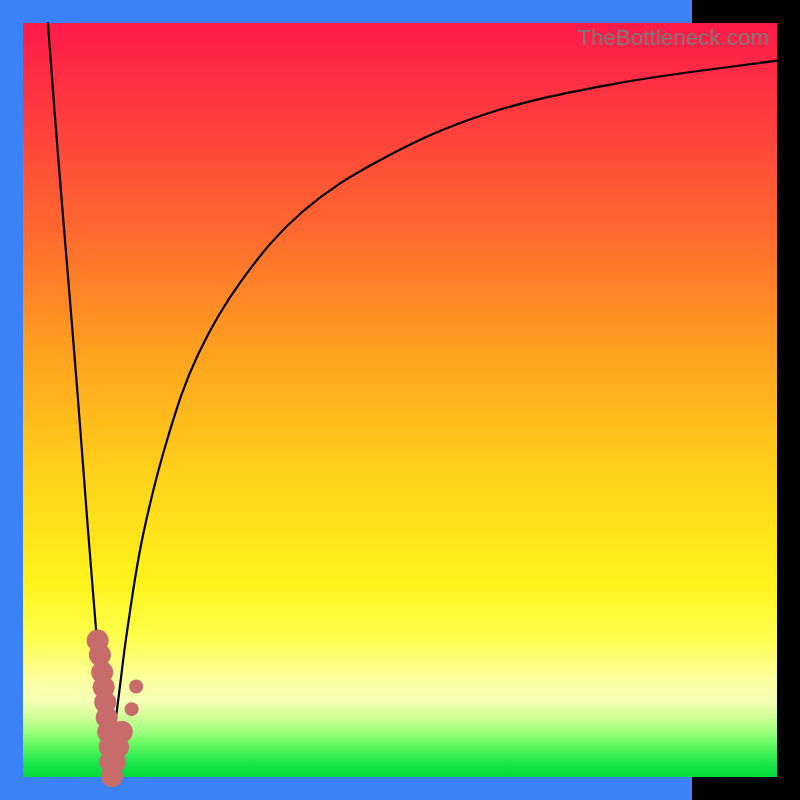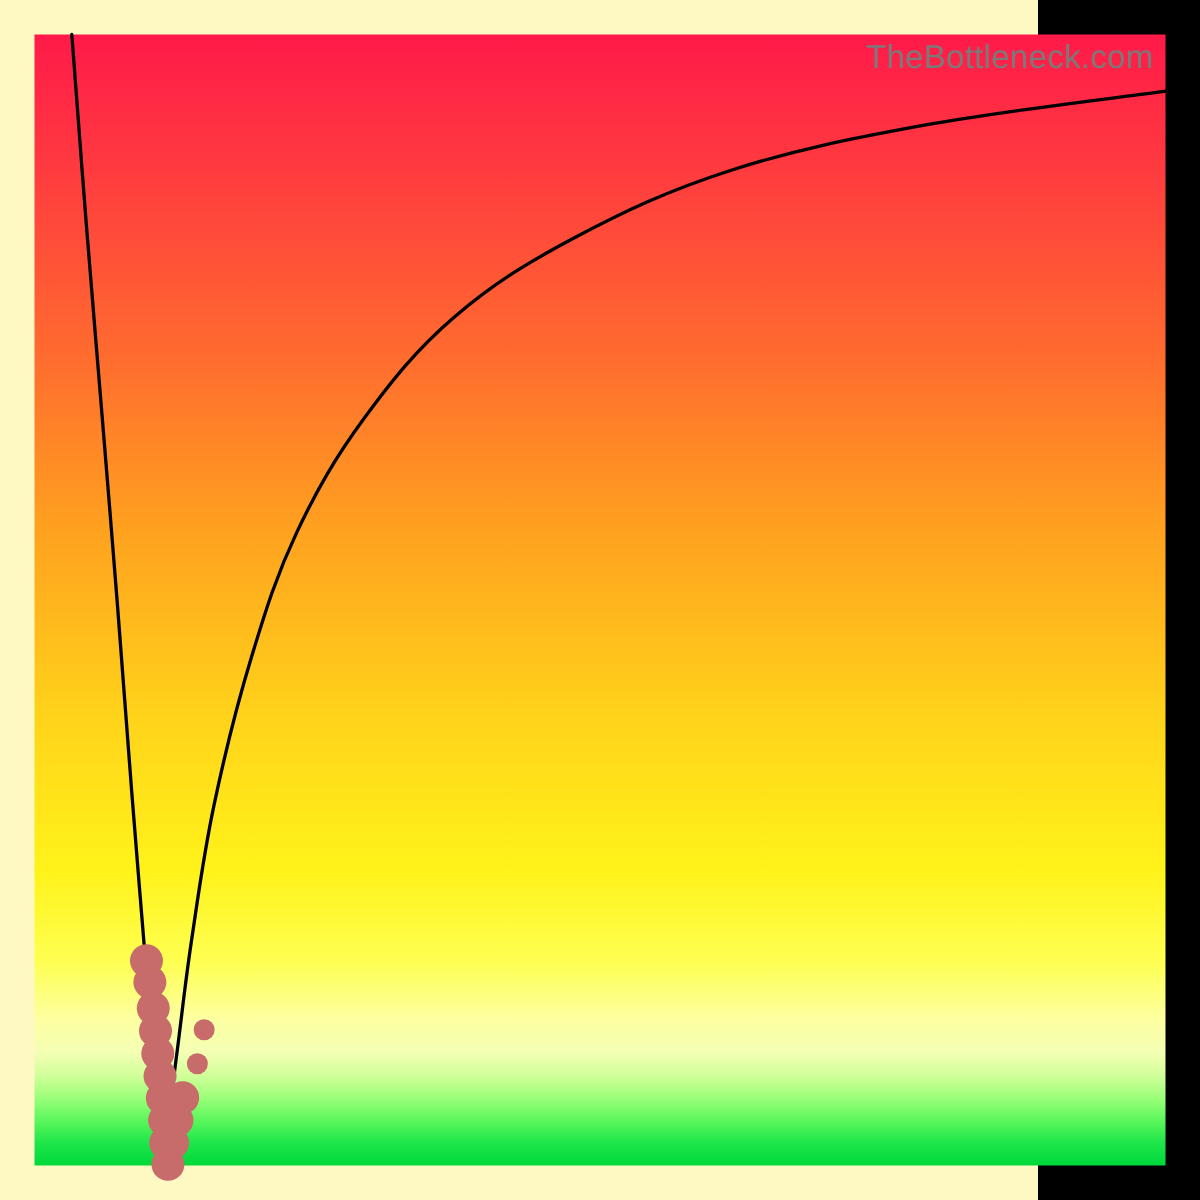"TheBottleneck.com" .frame { background: #fef9c3 -> #3b82f6 }
